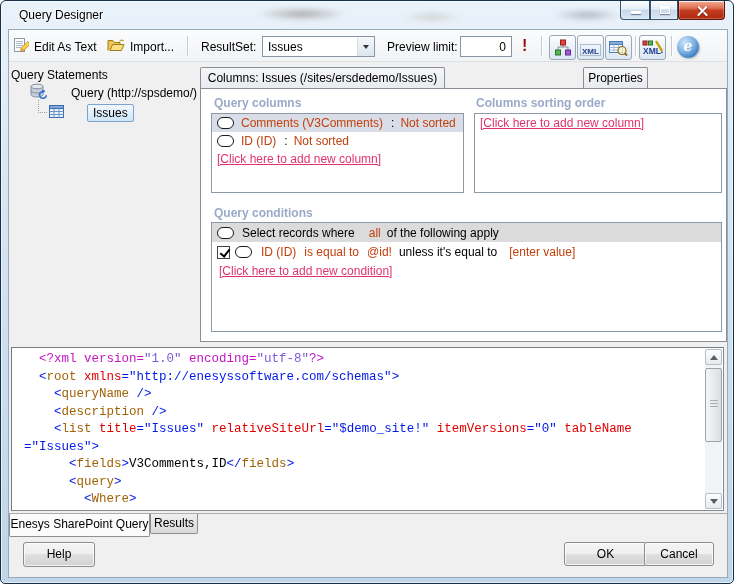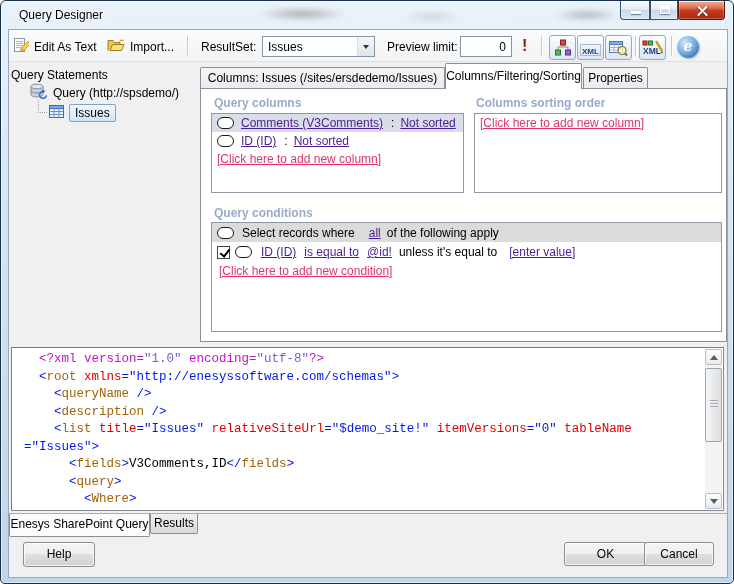"Columns/Filtering/Sorting" div.tab { html: <div>Columns/Filtering/Sorting</div> -> none }
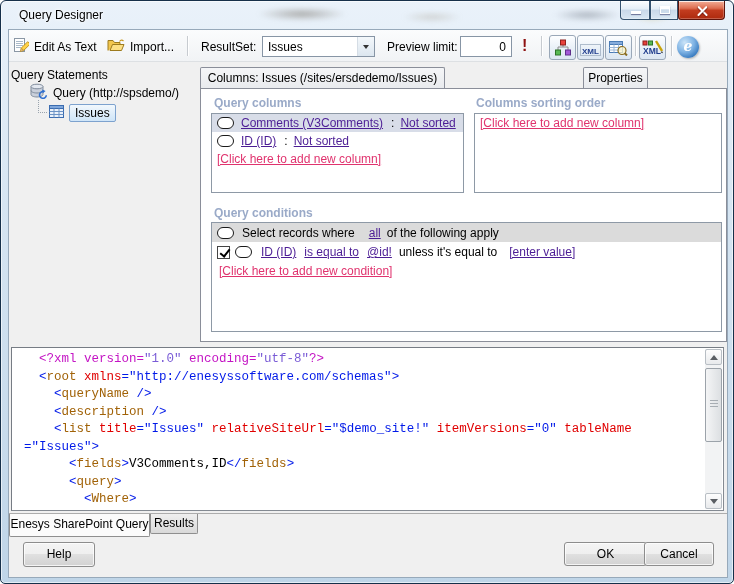"Query (http://spsdemo/)" .tnode { gap: 5px -> 23px }
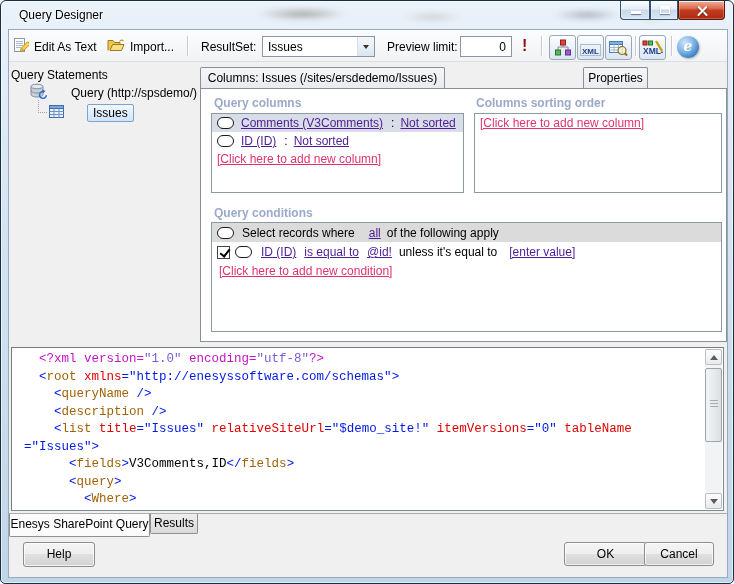"Comments (V3Comments)" .blue { color: #4c1d95 -> #c2410c; text-decoration: underline -> none }
